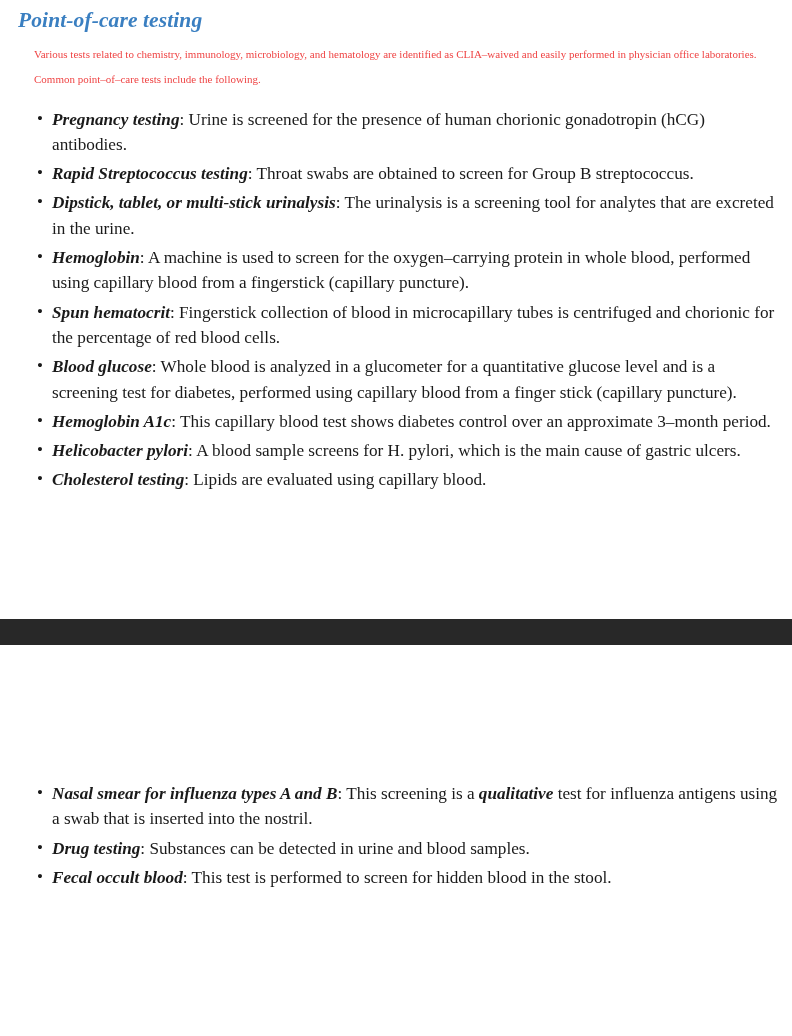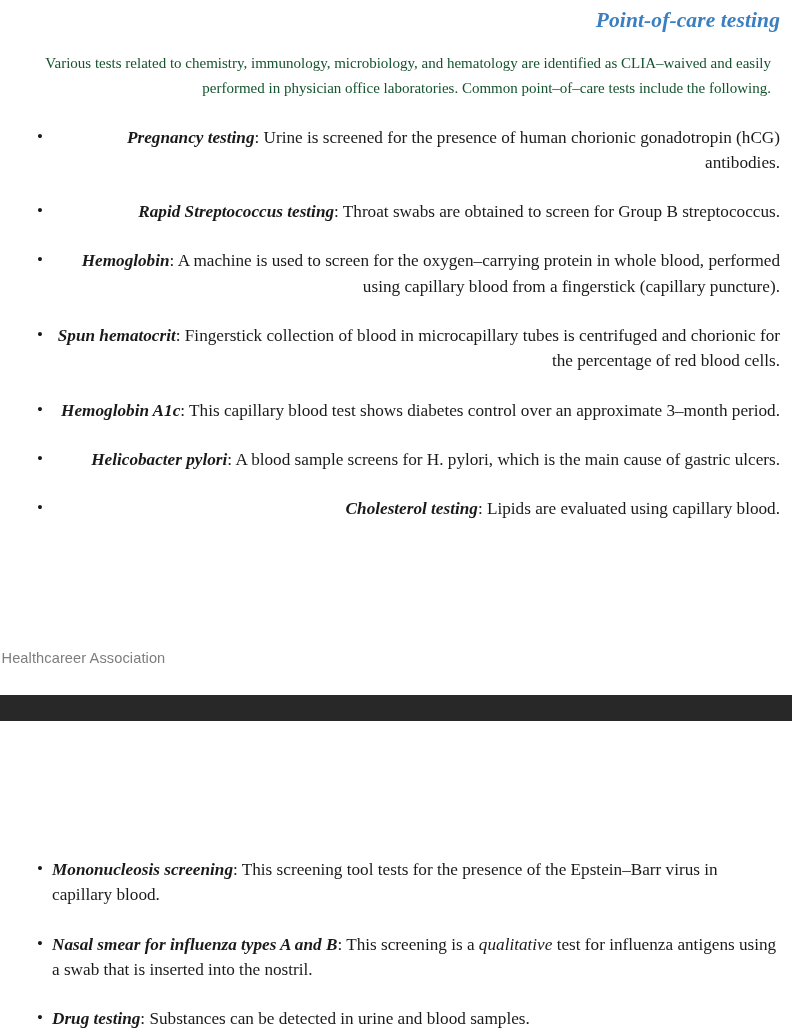"Point-of-care testing" #page-one { height: 695px -> 619px; text-align: right -> none }
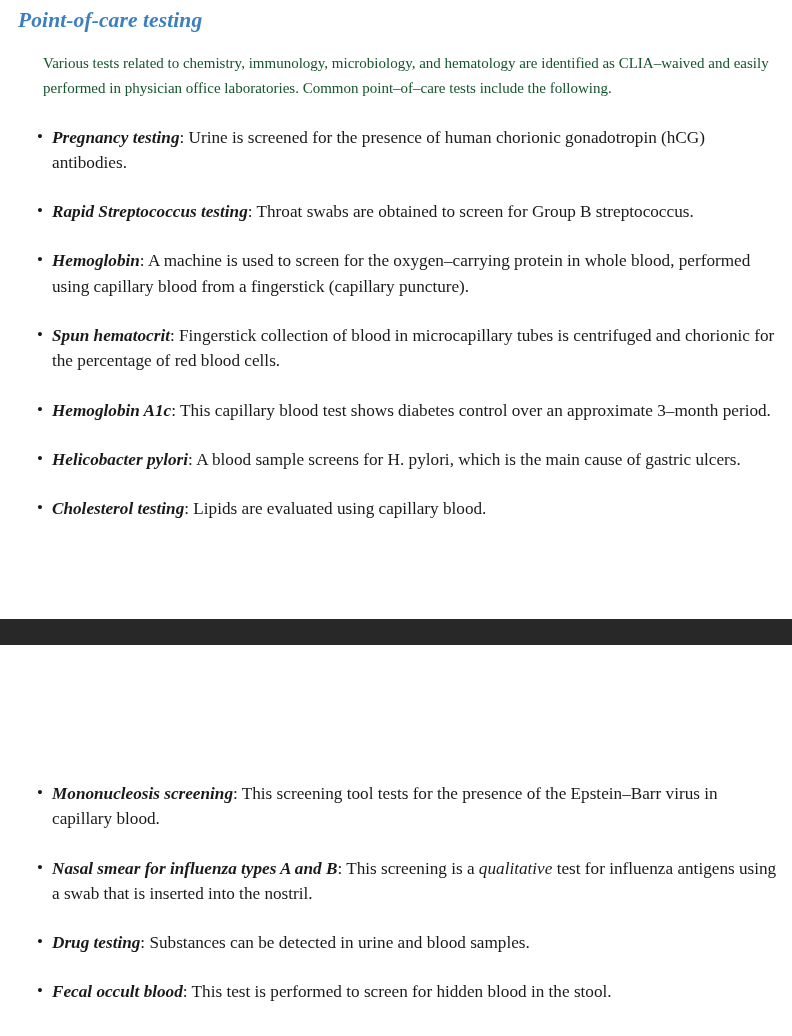"Various tests related to chemistry," .intro { color: #14532d -> #ef4444; font-size: 15px -> 11px; margin: 9px -> 0 }
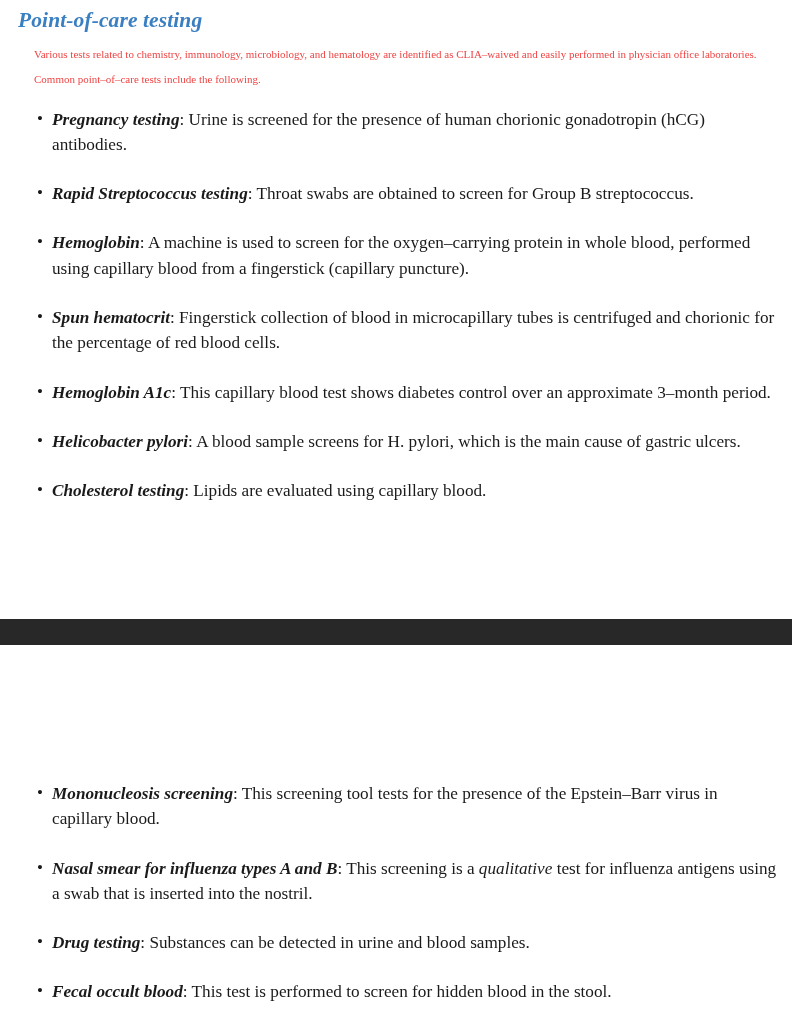"Rapid Streptococcus testing: Throat" ul.bullets li { margin-top: 24px -> 4px }
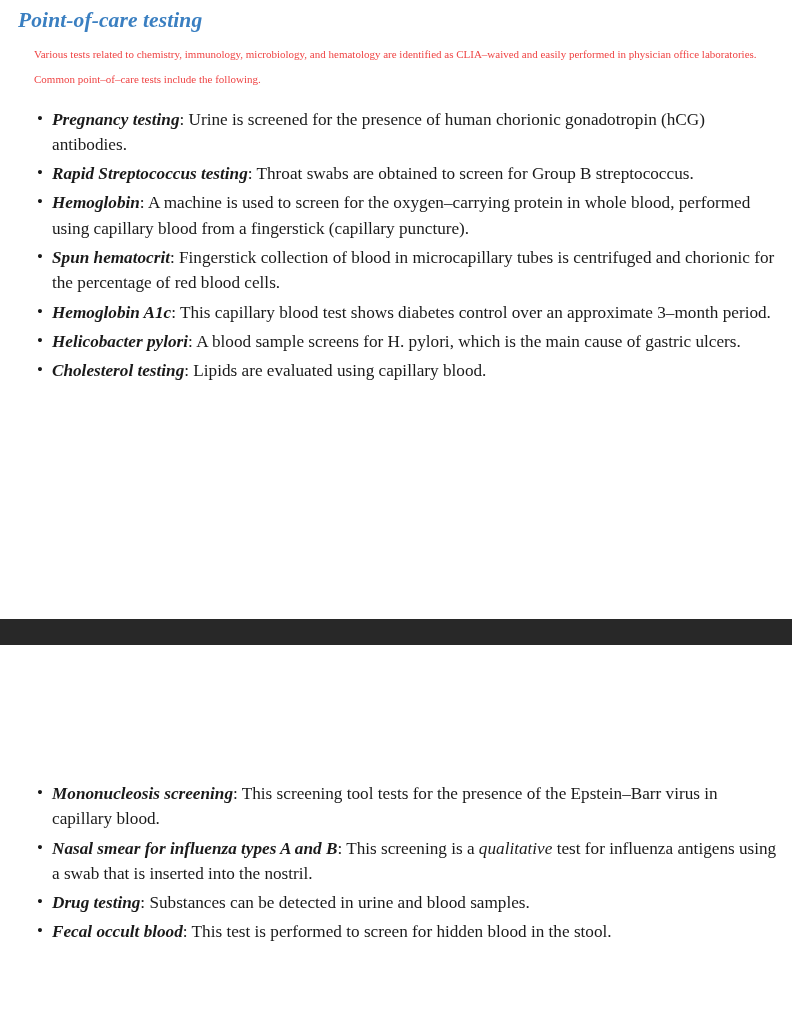"Dipstick, tablet, or multi-stick" li { html: none -> <li> <span>Dipstick, tablet, or multi-stick urinalysis</span><span>: The urinalysis is a screening tool for analytes that are excreted in the urine.</span> </li> }
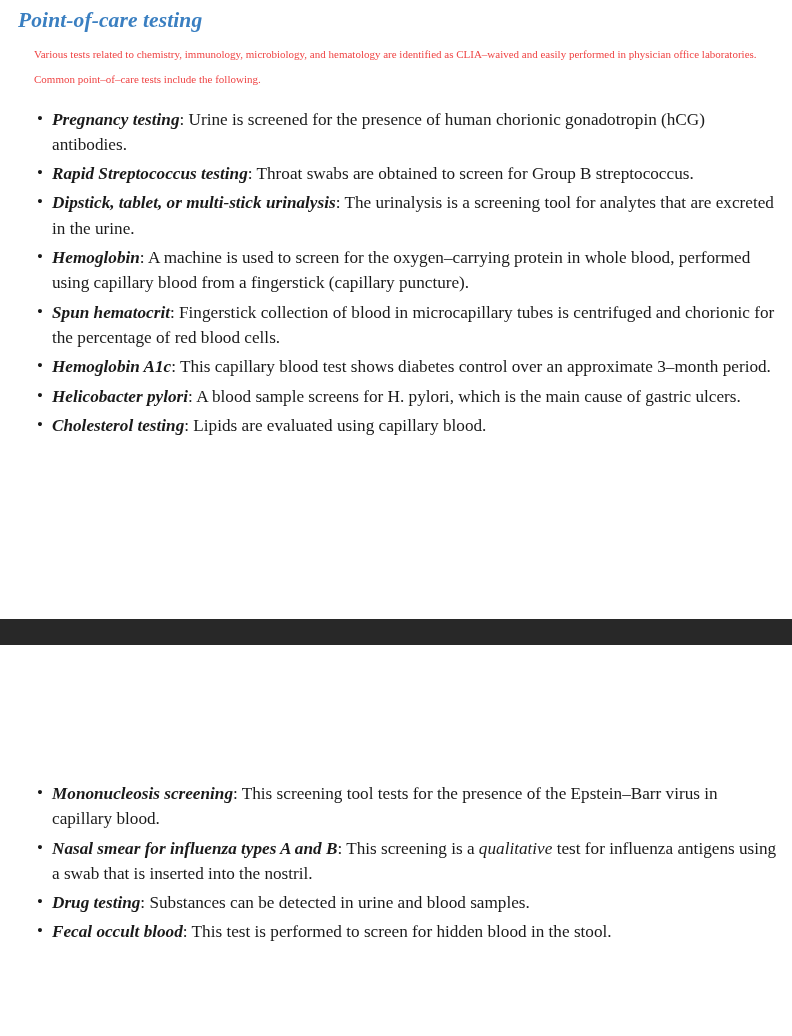"Blood glucose: Whole blood is" li { html: none -> <li> <span>Blood glucose</span><span>: Whole blood is analyzed in a glucometer for a quantitative glucose level and is a screening test for diabetes, performed using capillary blood from a finger stick (capillary puncture).</span> </li> }
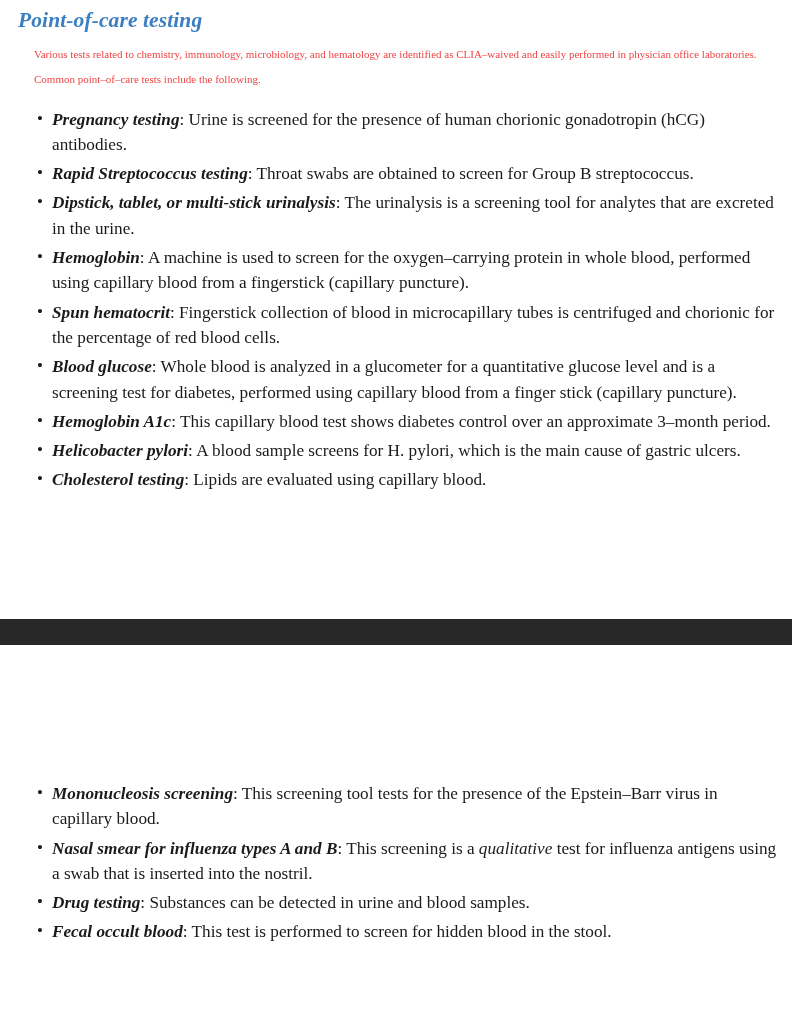"Mononucleosis screening: This screening" li { html: <li> <span>Mononucleosis screening</span><span>: This screening tool tests for the presence of the Epstein–Barr virus in capillary blood.</span> </li> -> none }
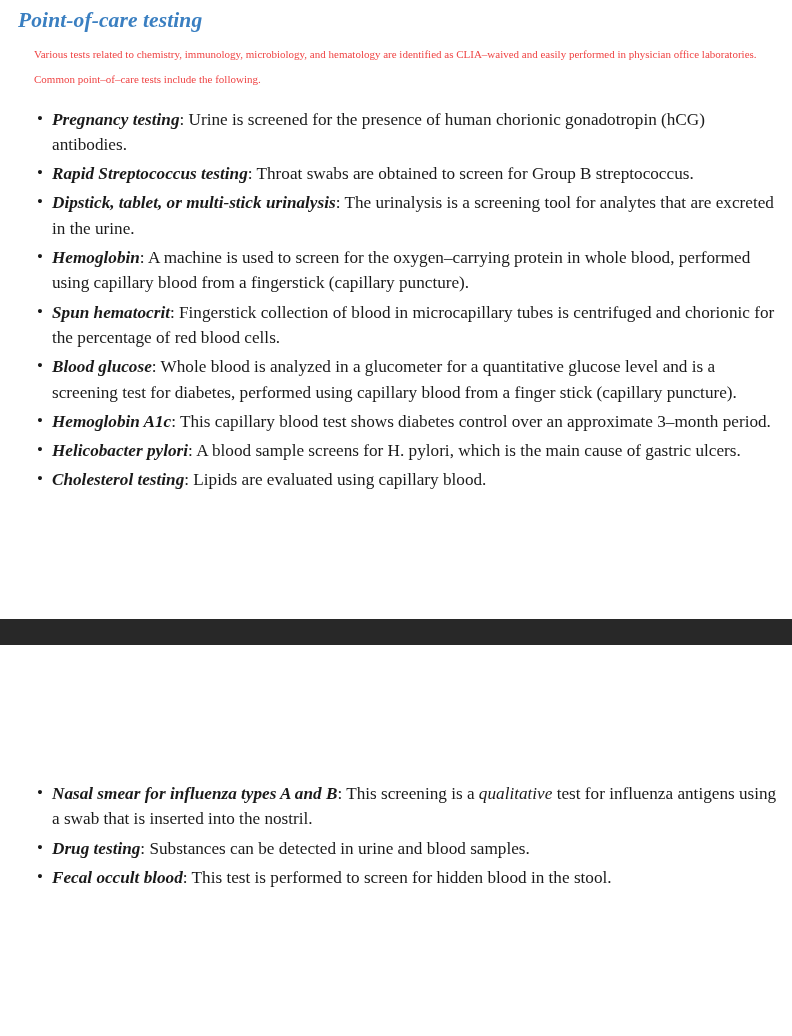"qualitative" .em { font-weight: normal -> bold }
